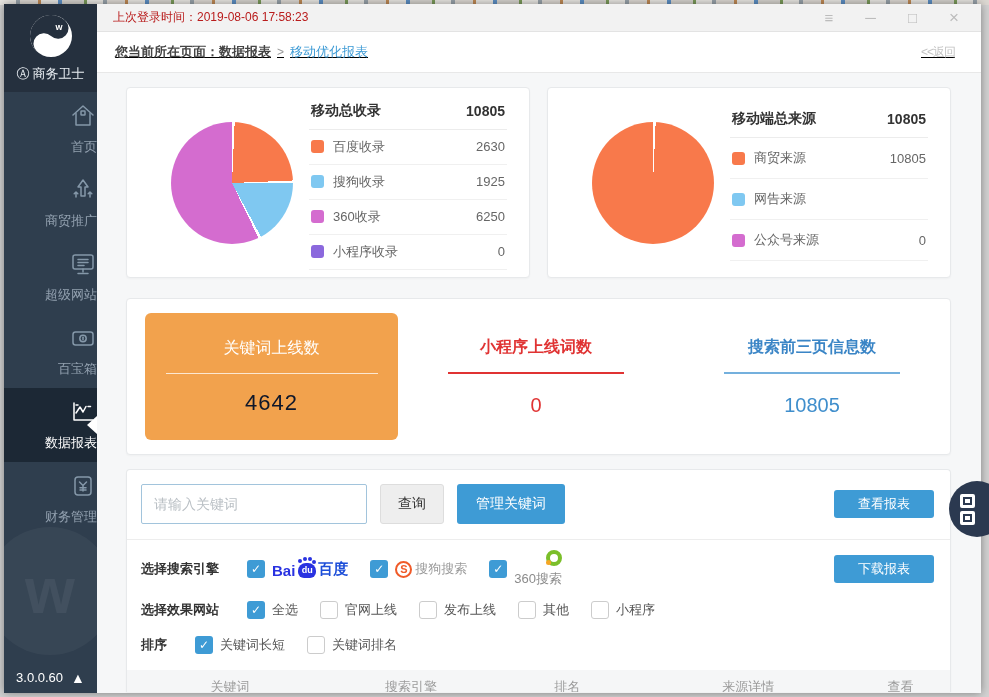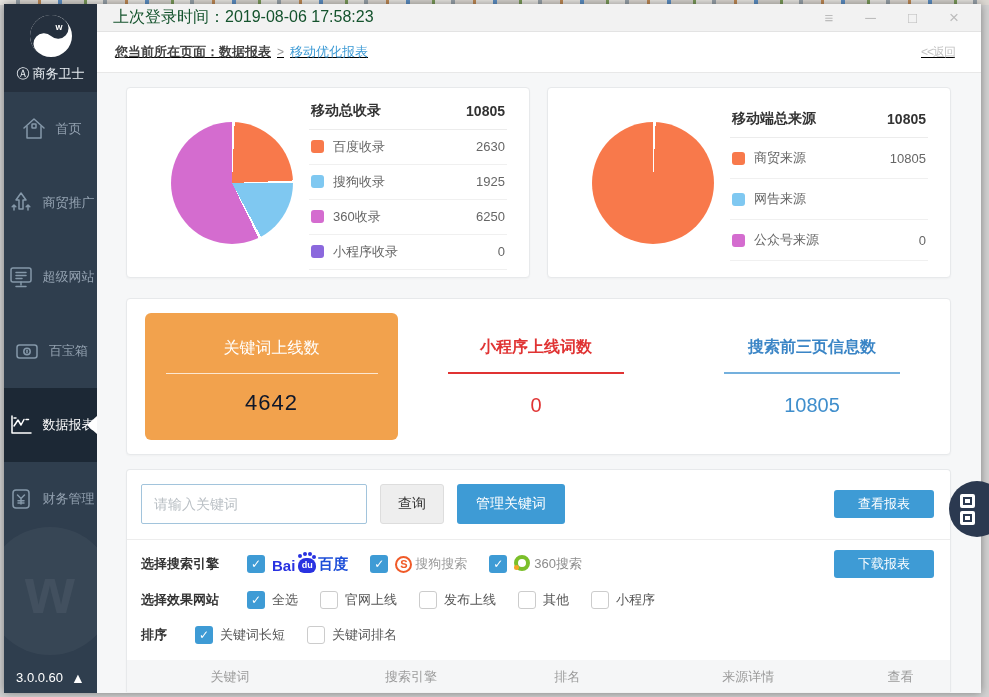"上次登录时间：2019-08-06 17:58:23" .last-login { color: #14532d -> #b91c1c; font-size: 16px -> 12px }
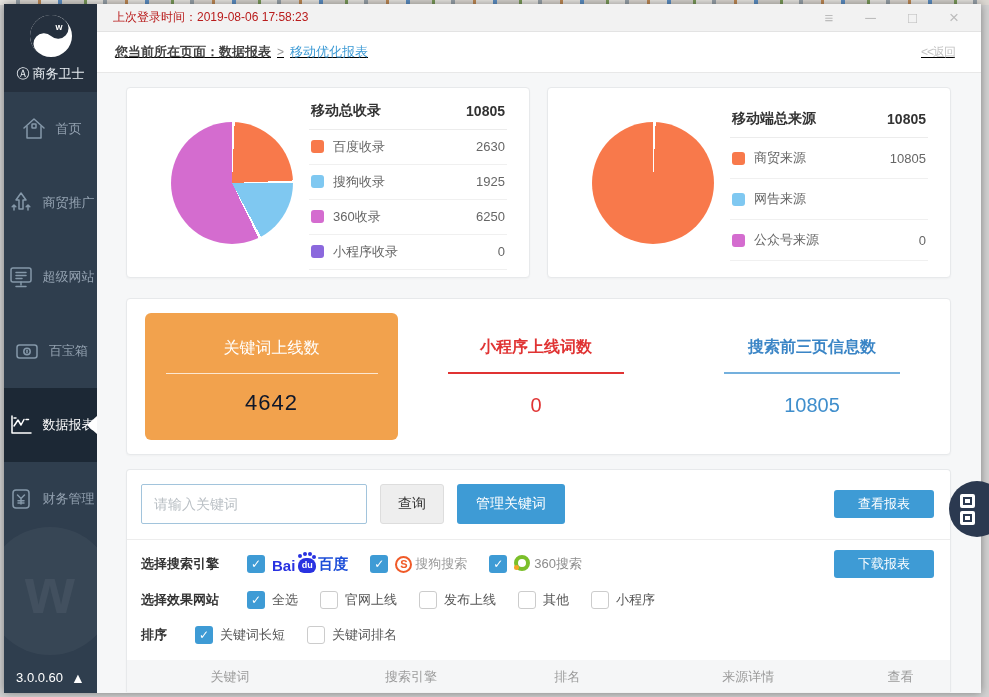"首页" .side-item { align-items: center -> flex-end; flex-direction: row -> column }
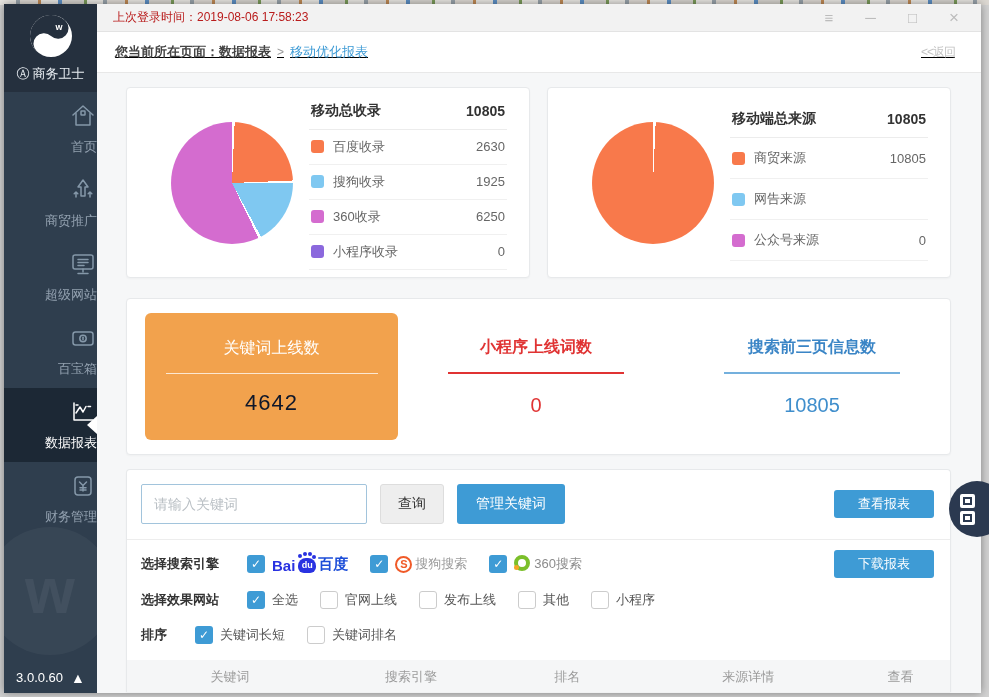"360搜索" .logo-360 { align-items: flex-start -> flex-end; flex-direction: none -> column }
